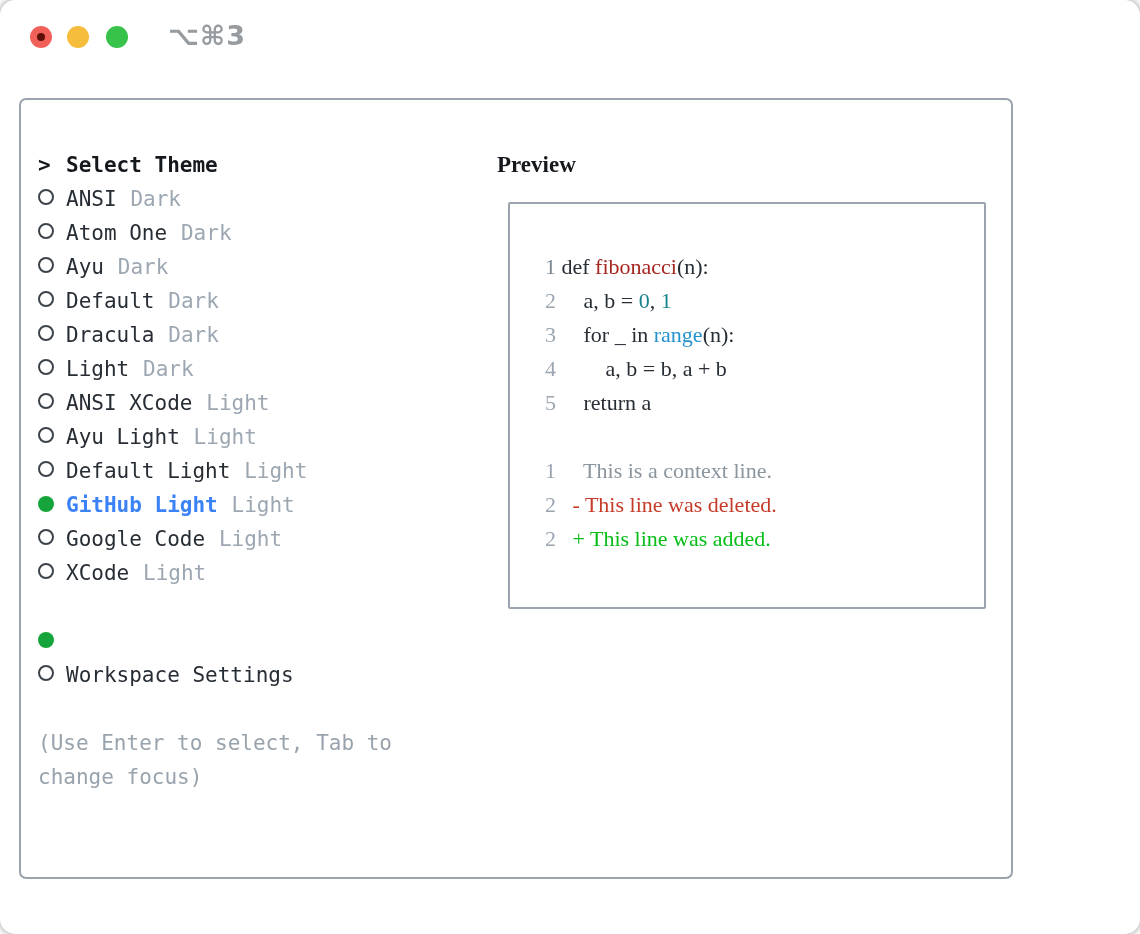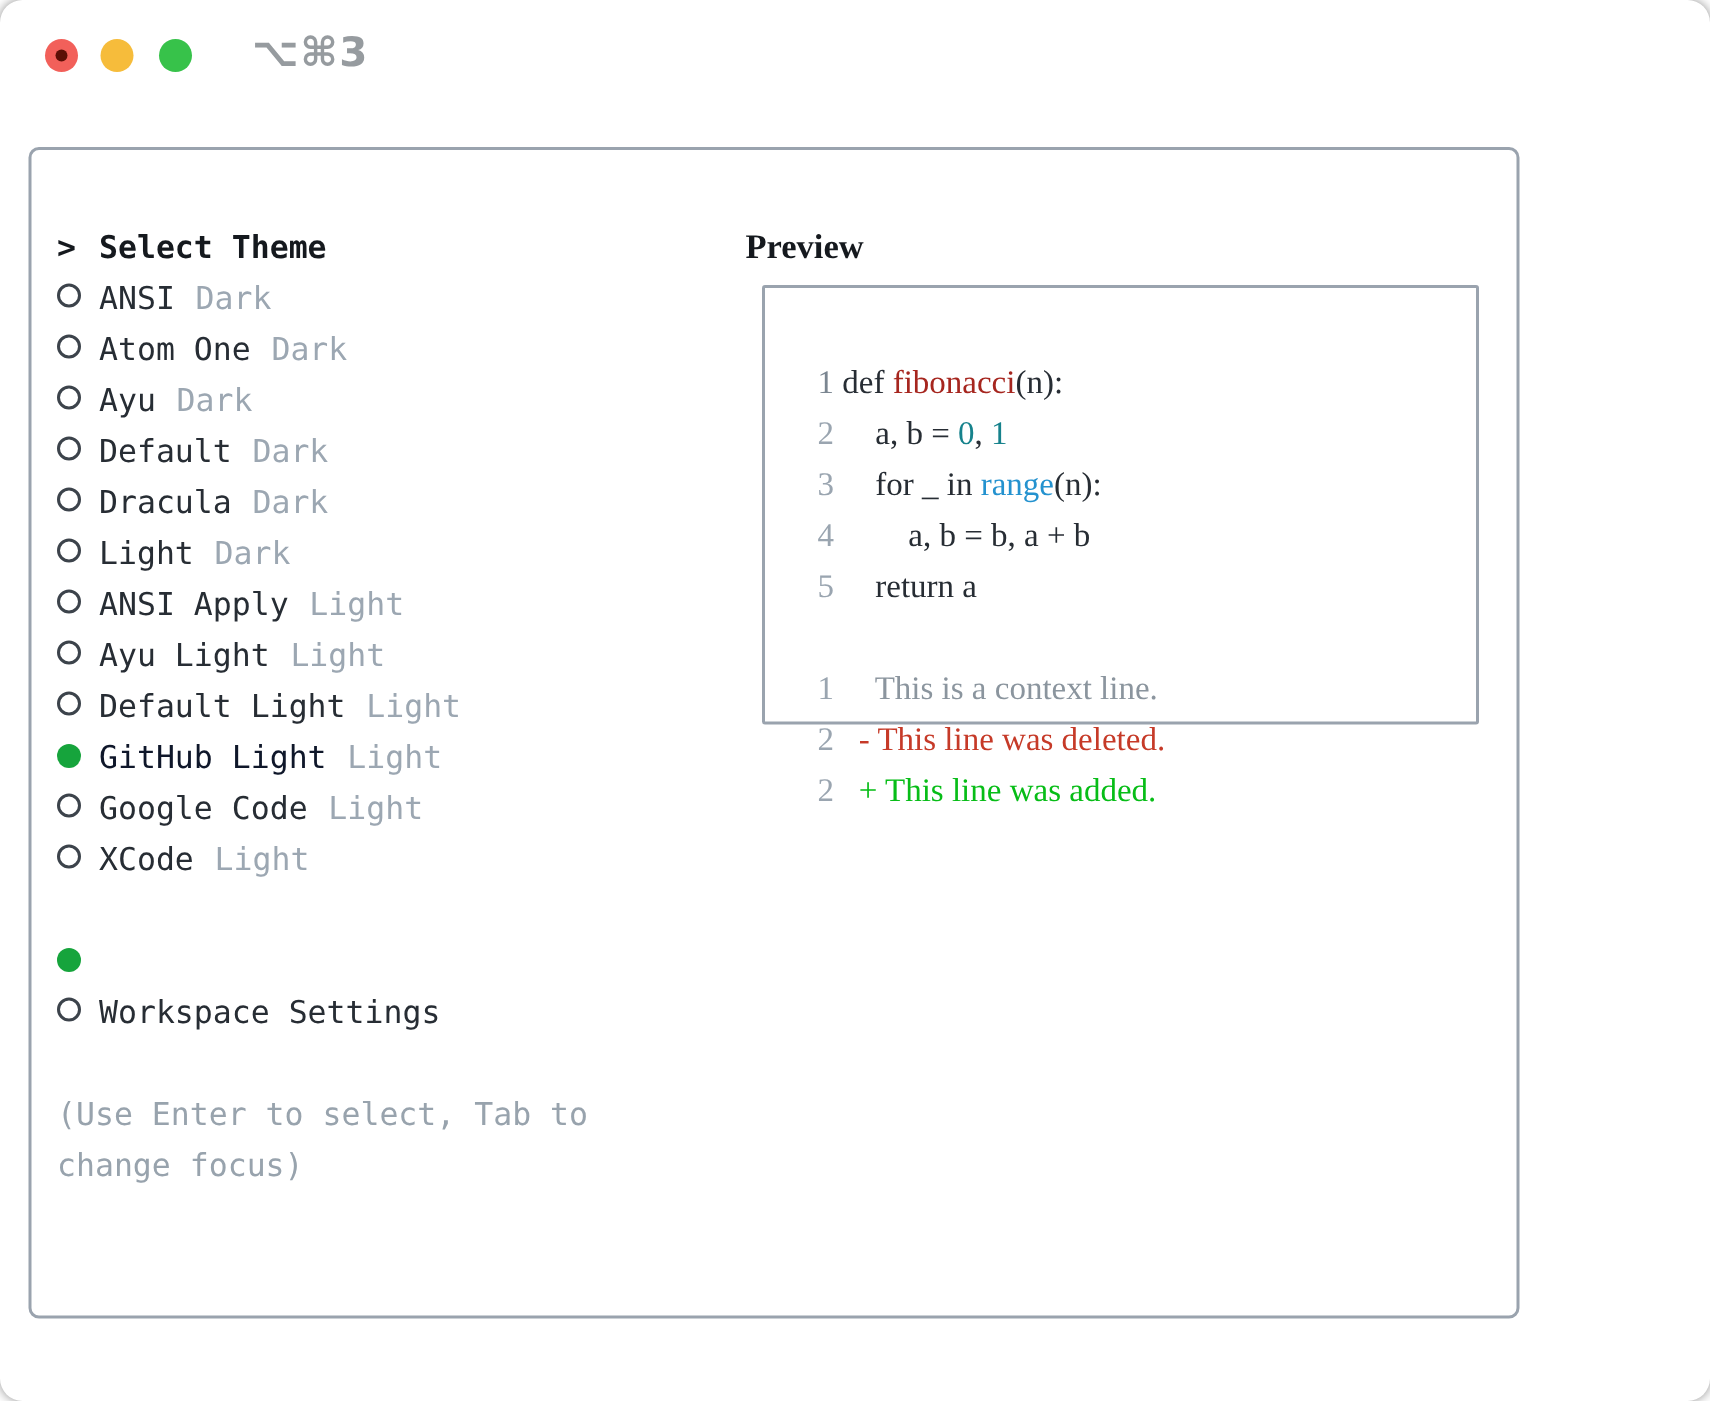"1 def fibonacci(n):" .pv-box { height: 293px -> 407px; margin-top: 8px -> 20px }
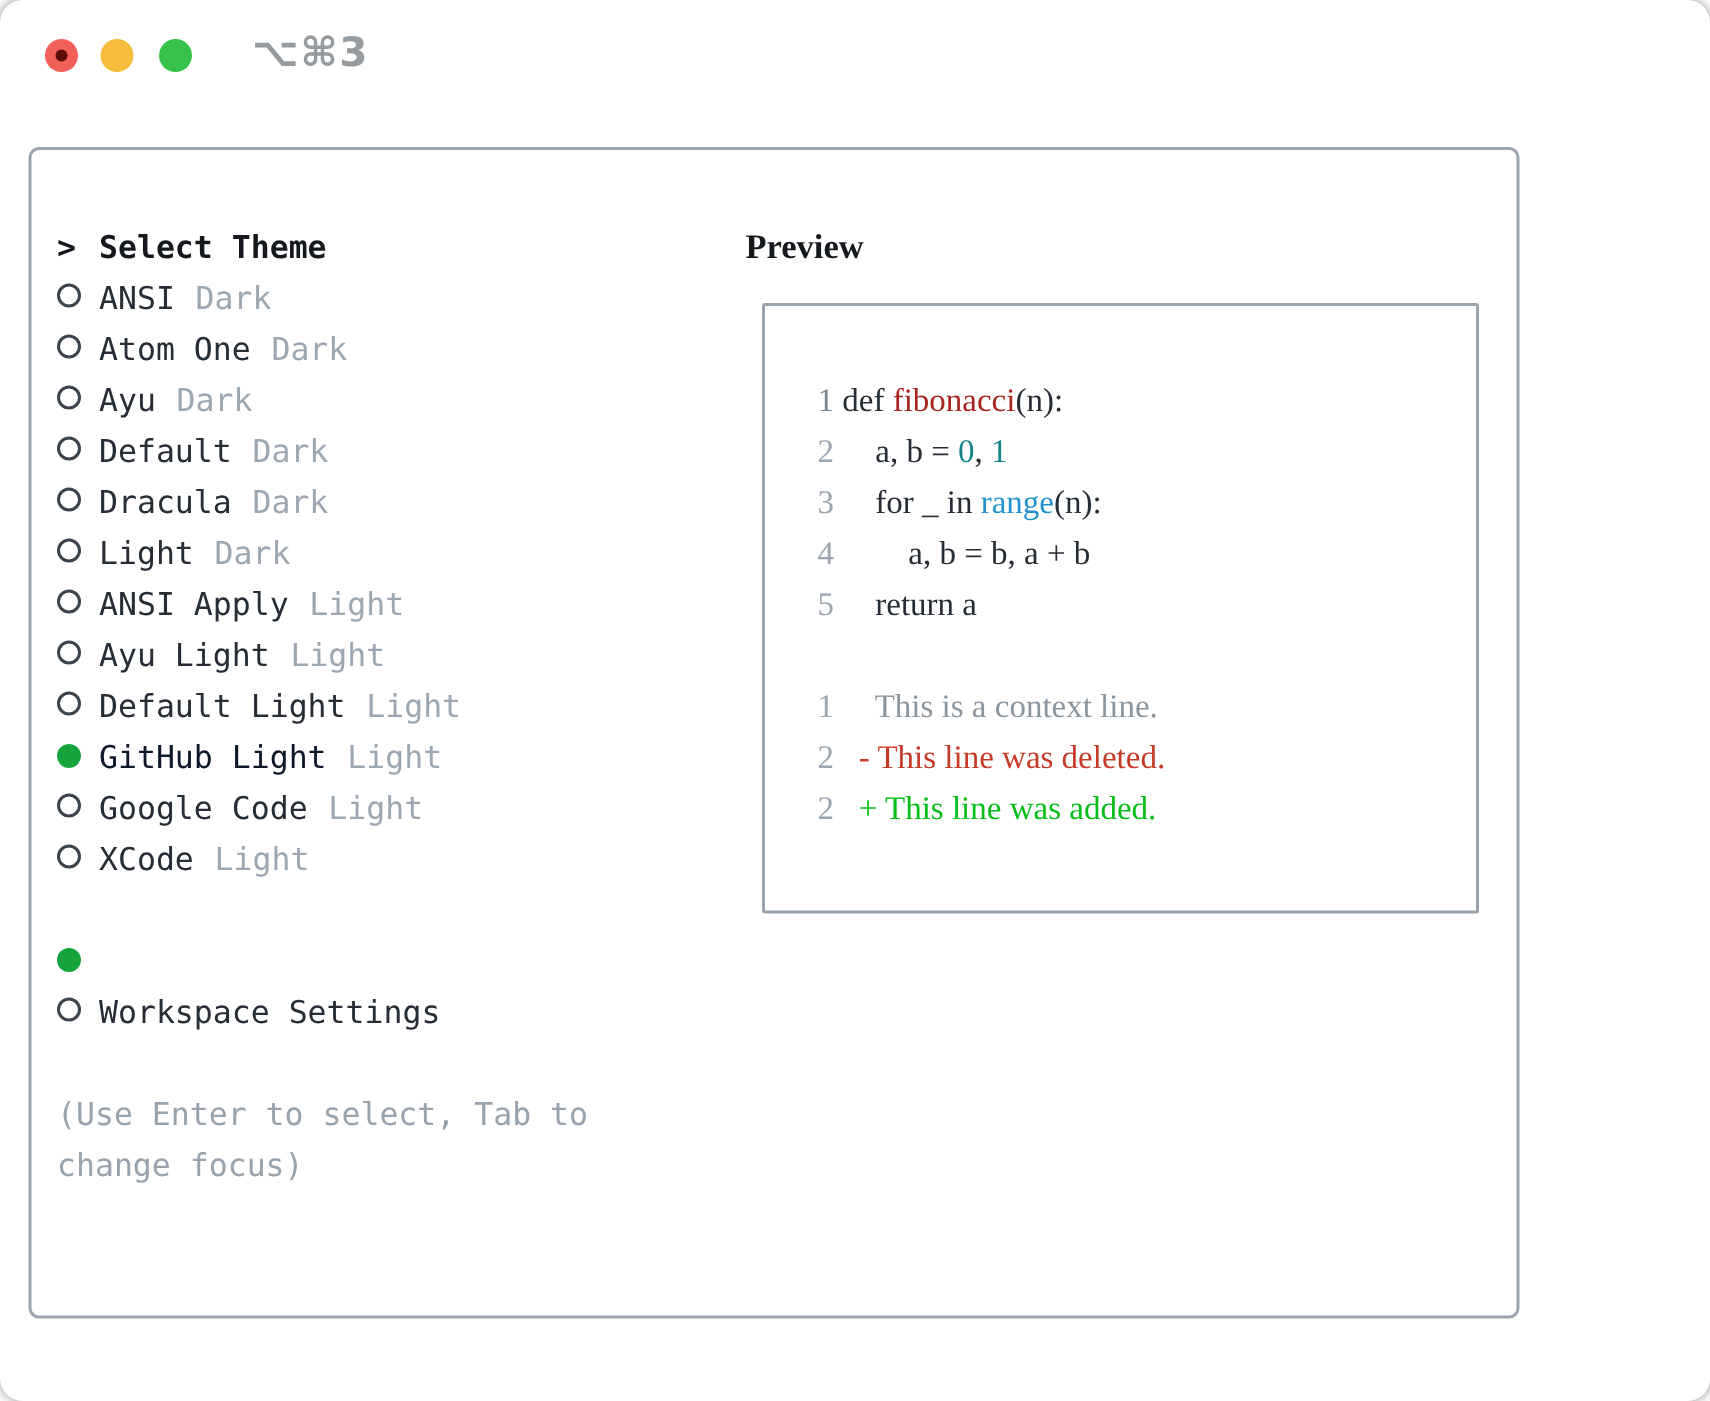"ANSI Apply" span.t-name { text: Apply -> XCode }
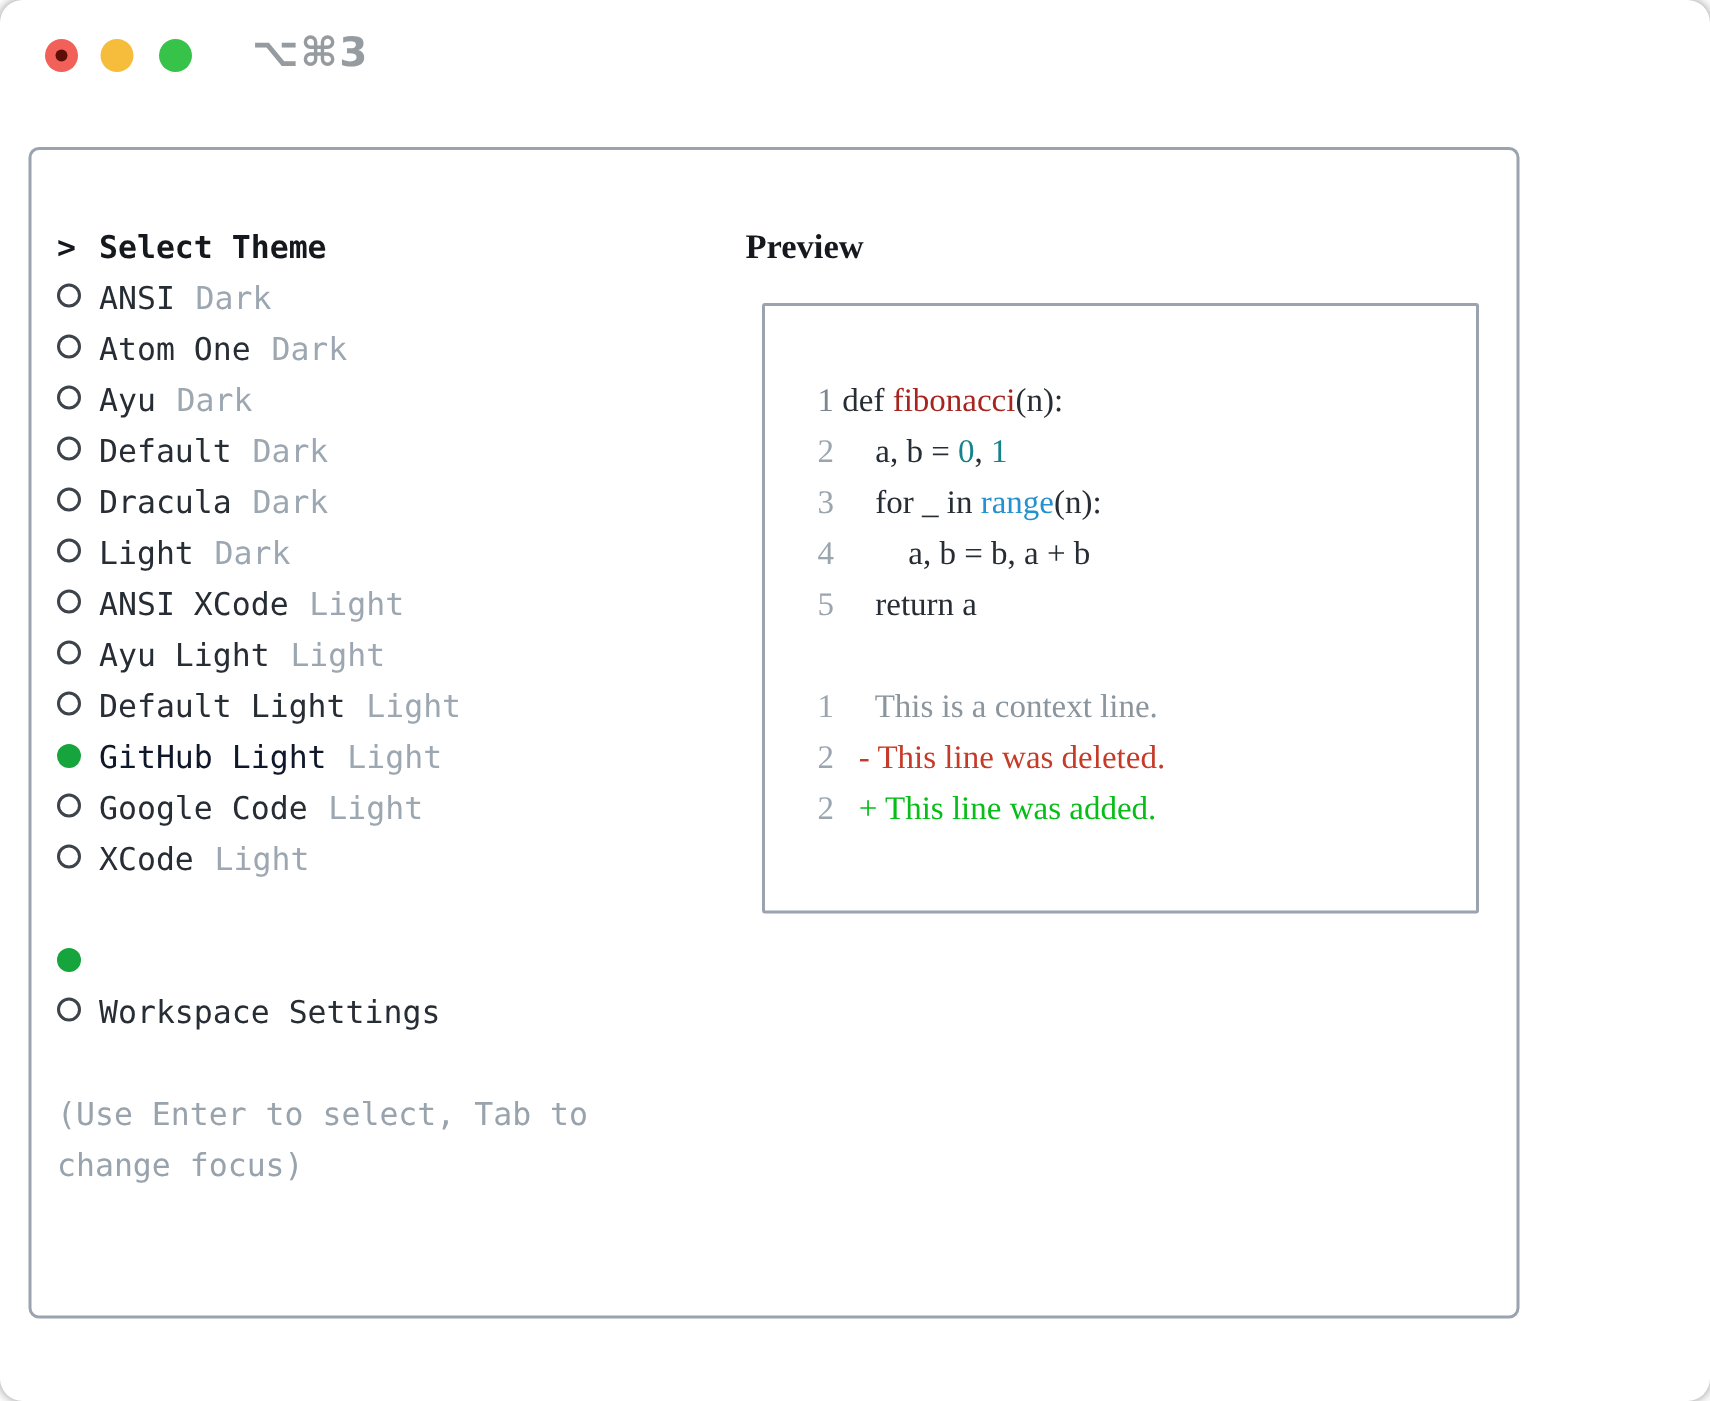"GitHub Light" .row.selected .t-name { color: #0f172a -> #3b82f6; font-weight: none -> bold }
